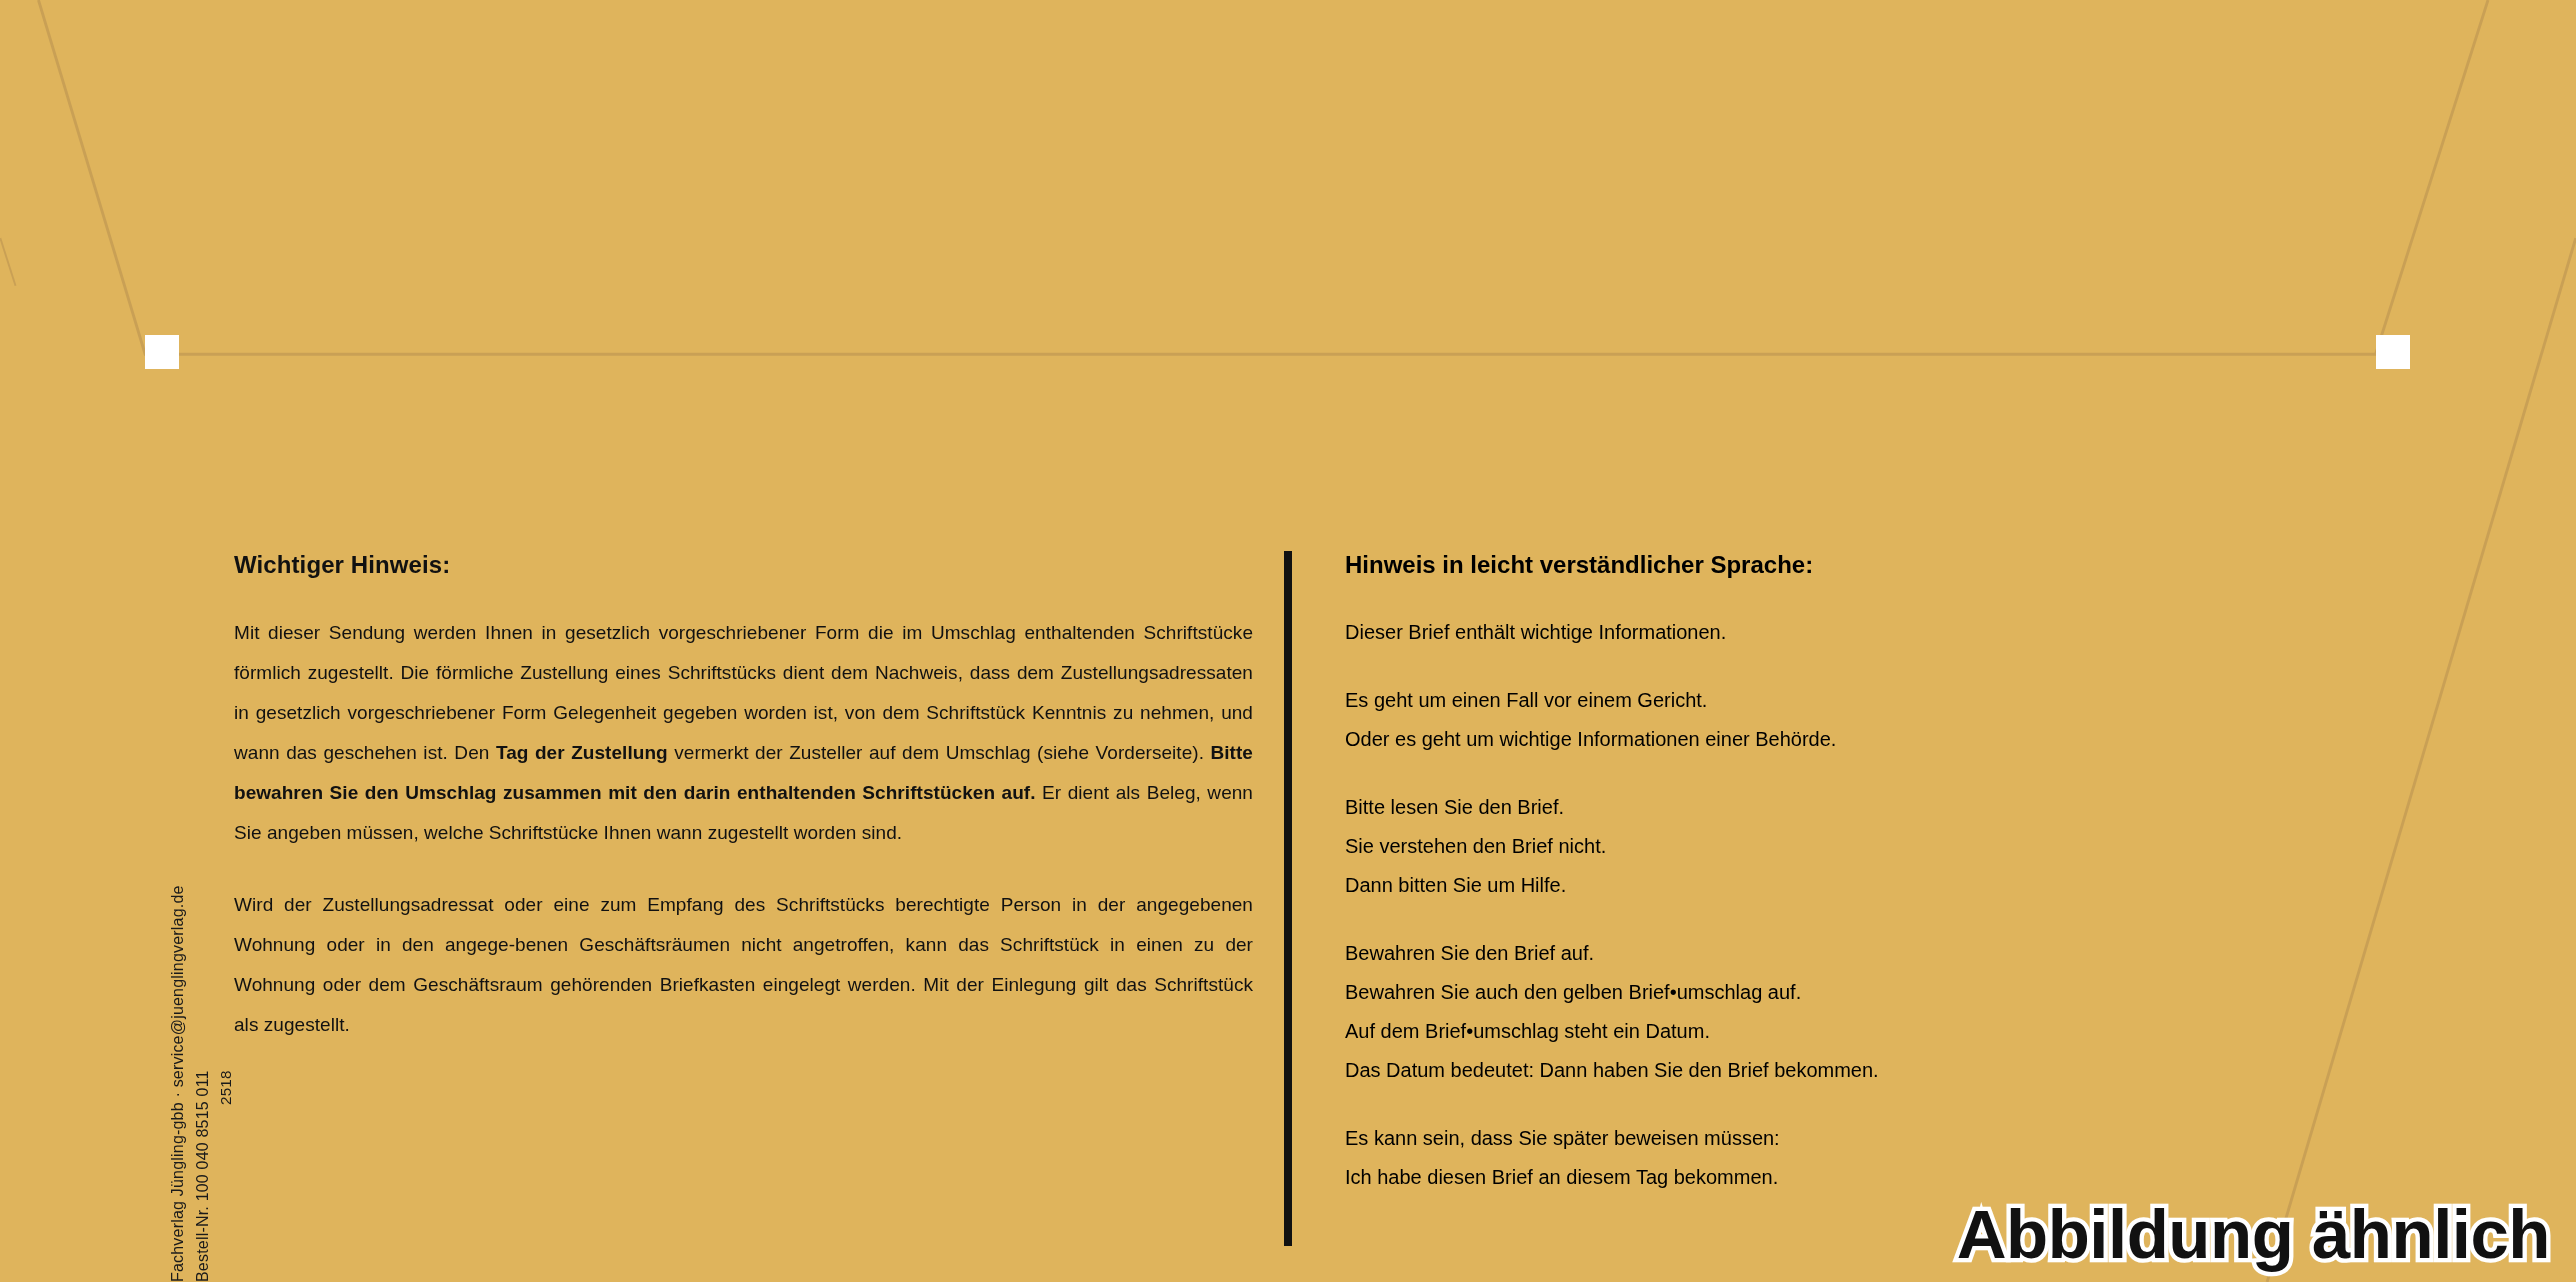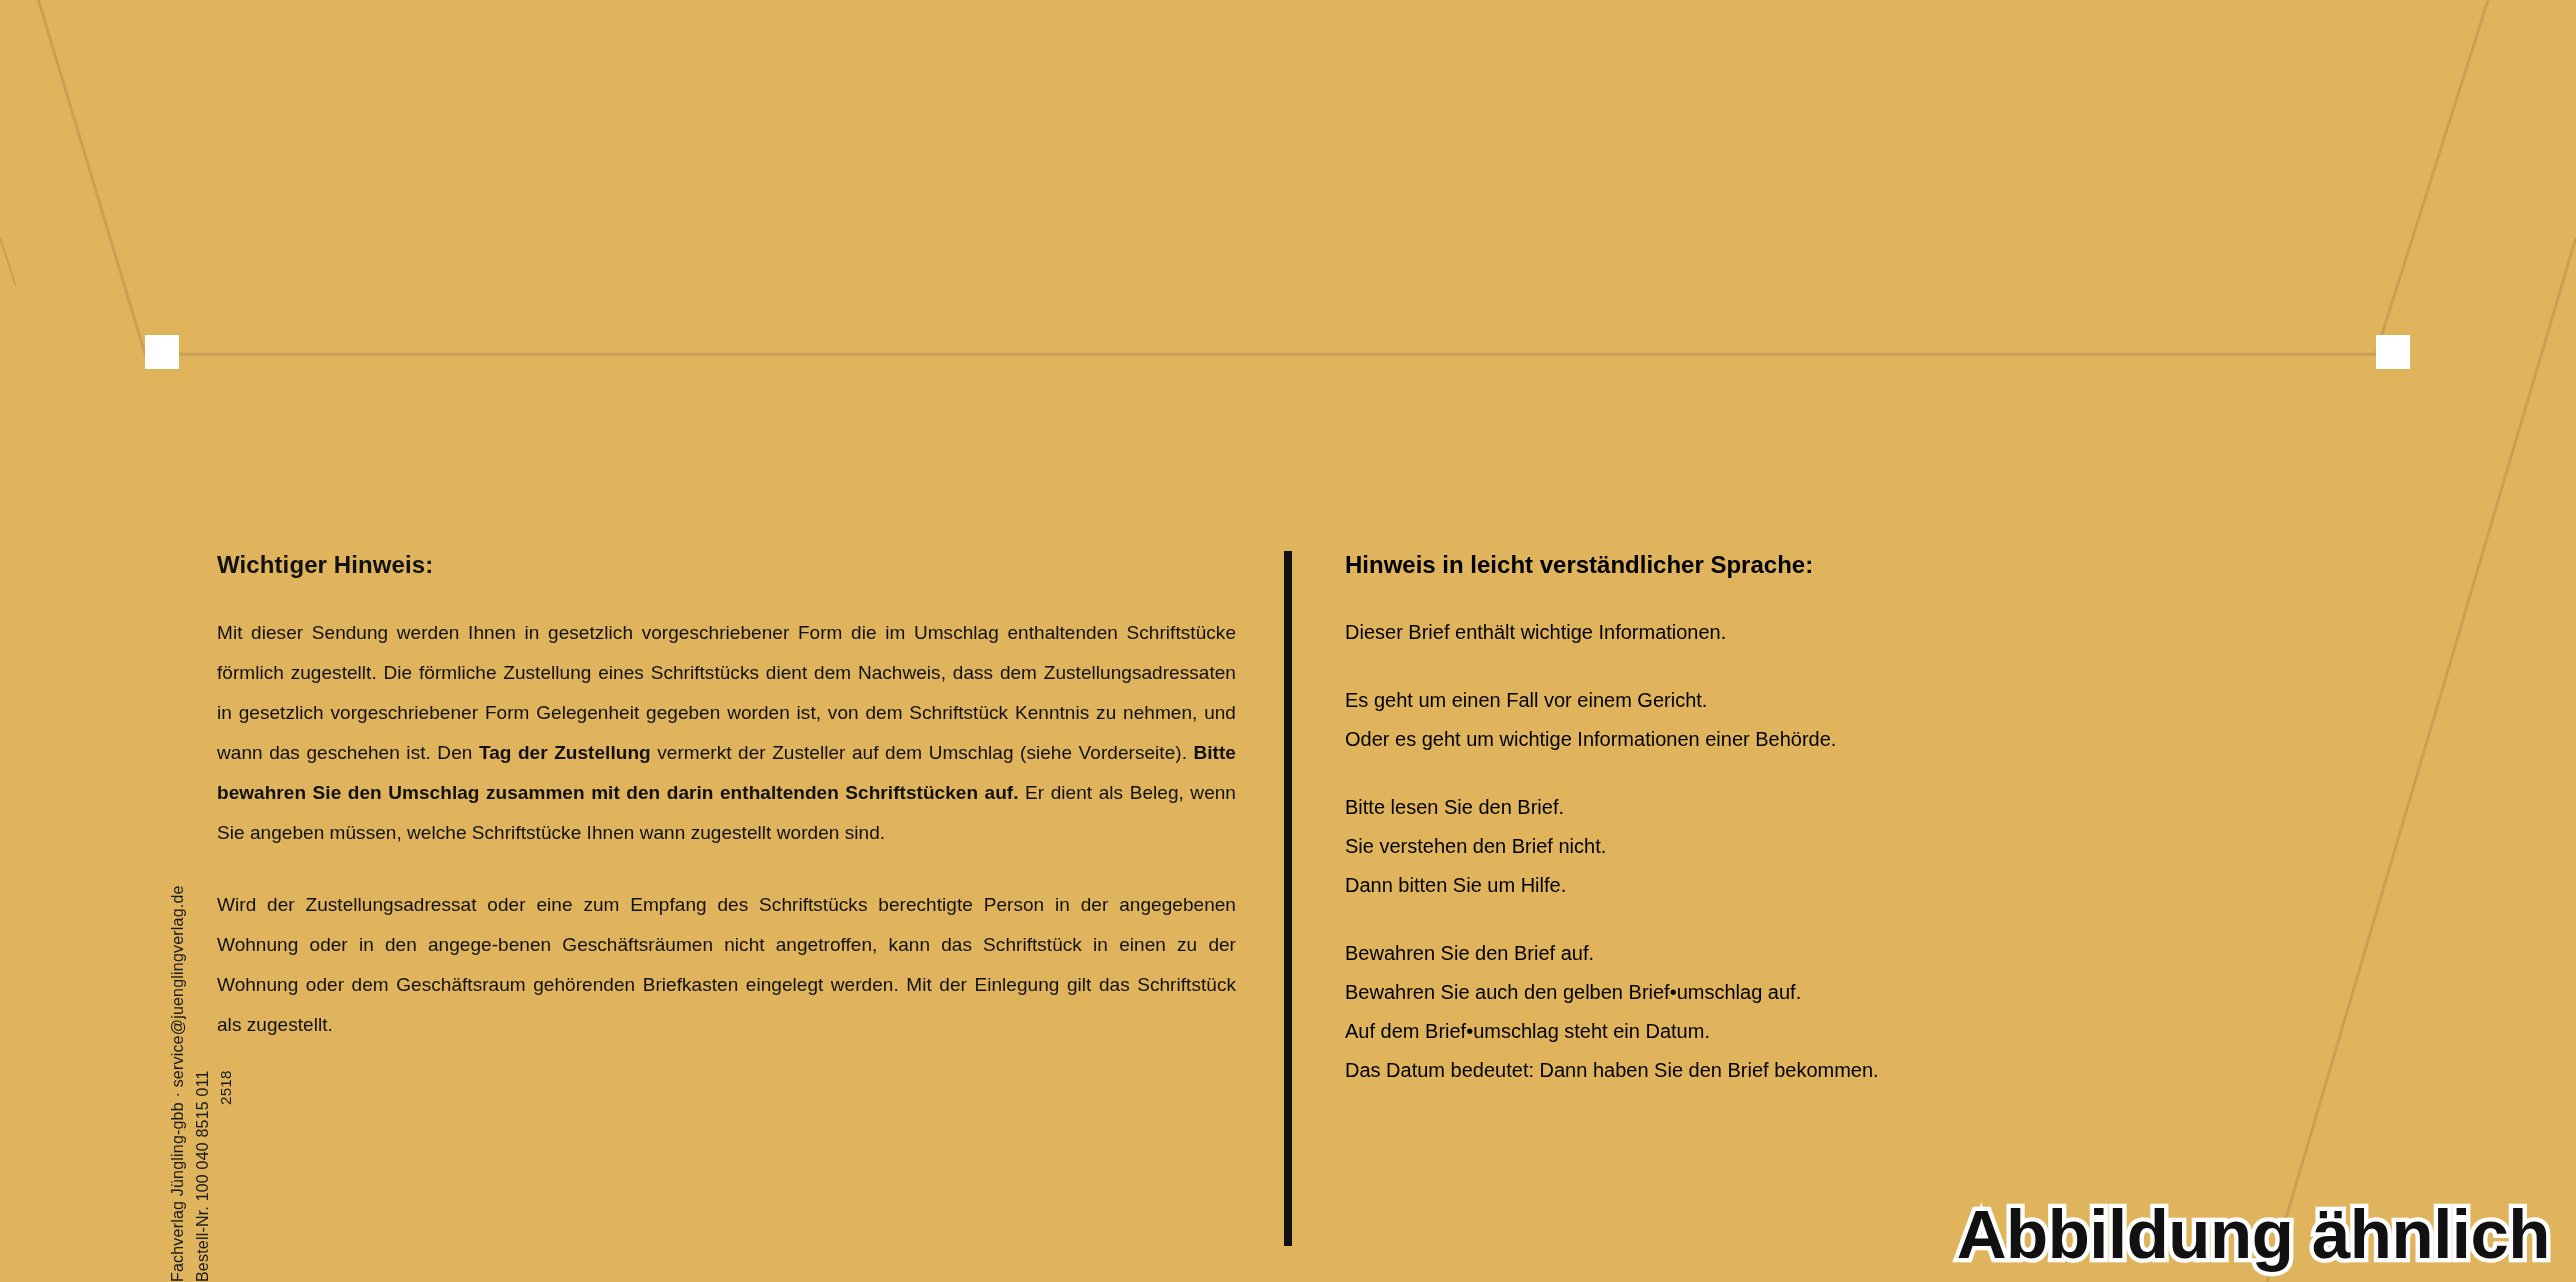"Wichtiger Hinweis:" .col-left { left: 217px -> 234px }
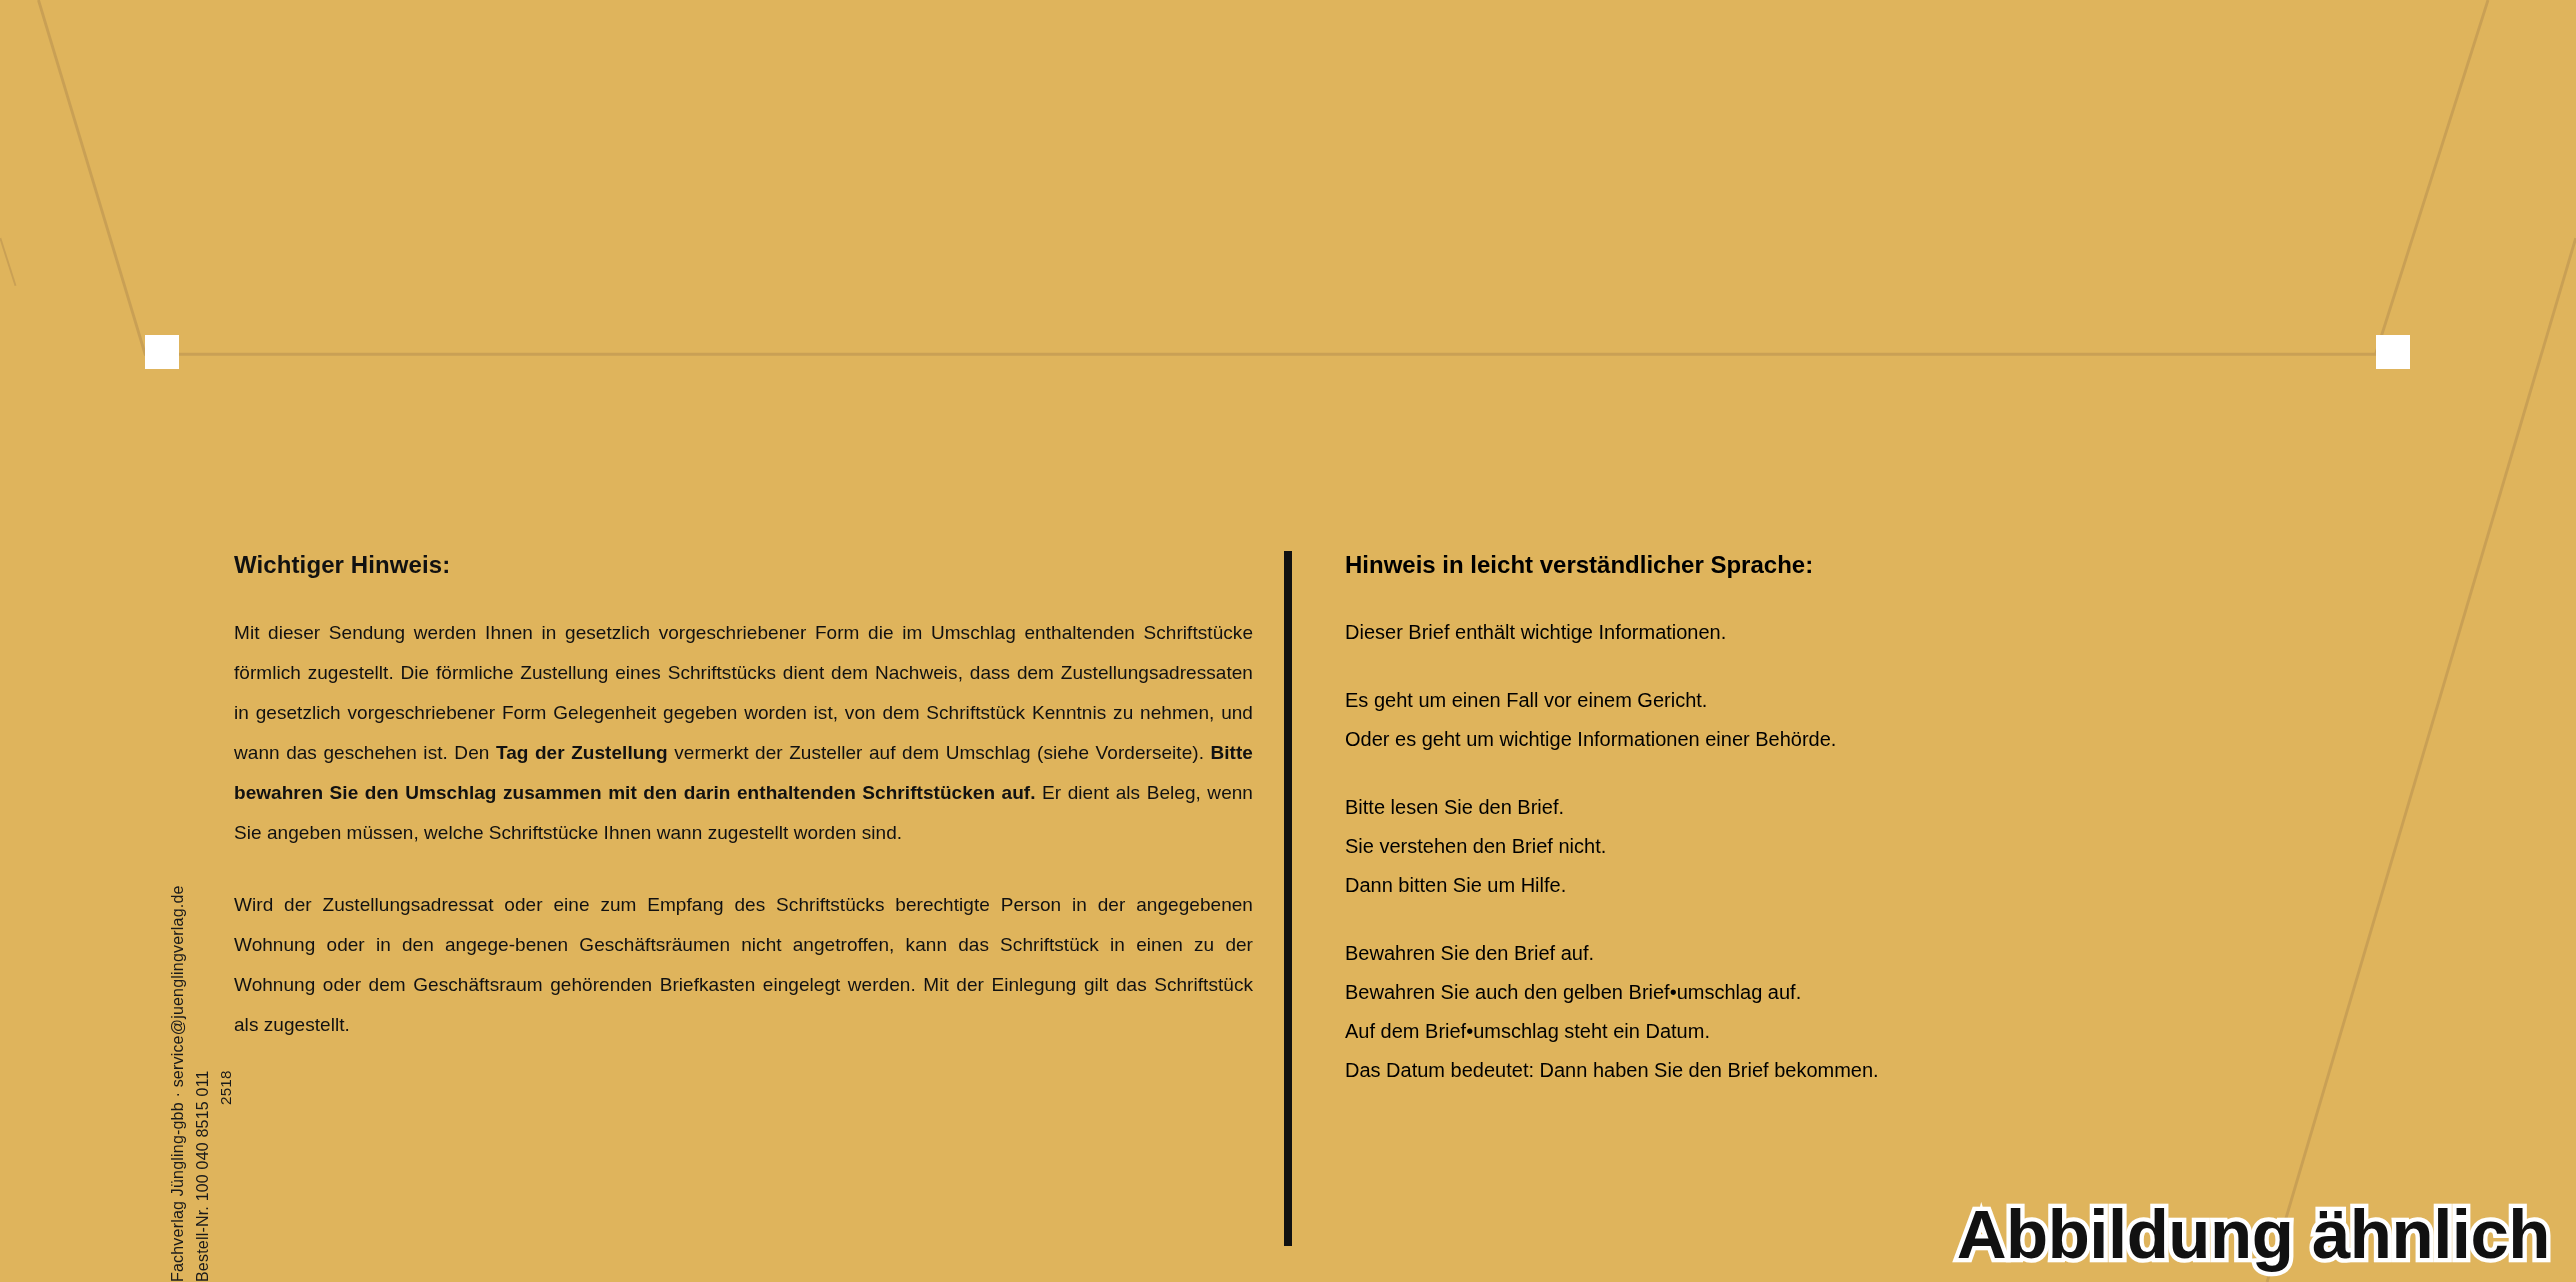"Es kann sein, dass Sie" div.easy-block { html: none -> <div> <div>Es kann sein, dass Sie später beweisen müssen:</div> <div>Ich habe diesen Brief an diesem Tag bekommen.</div> </div> }
